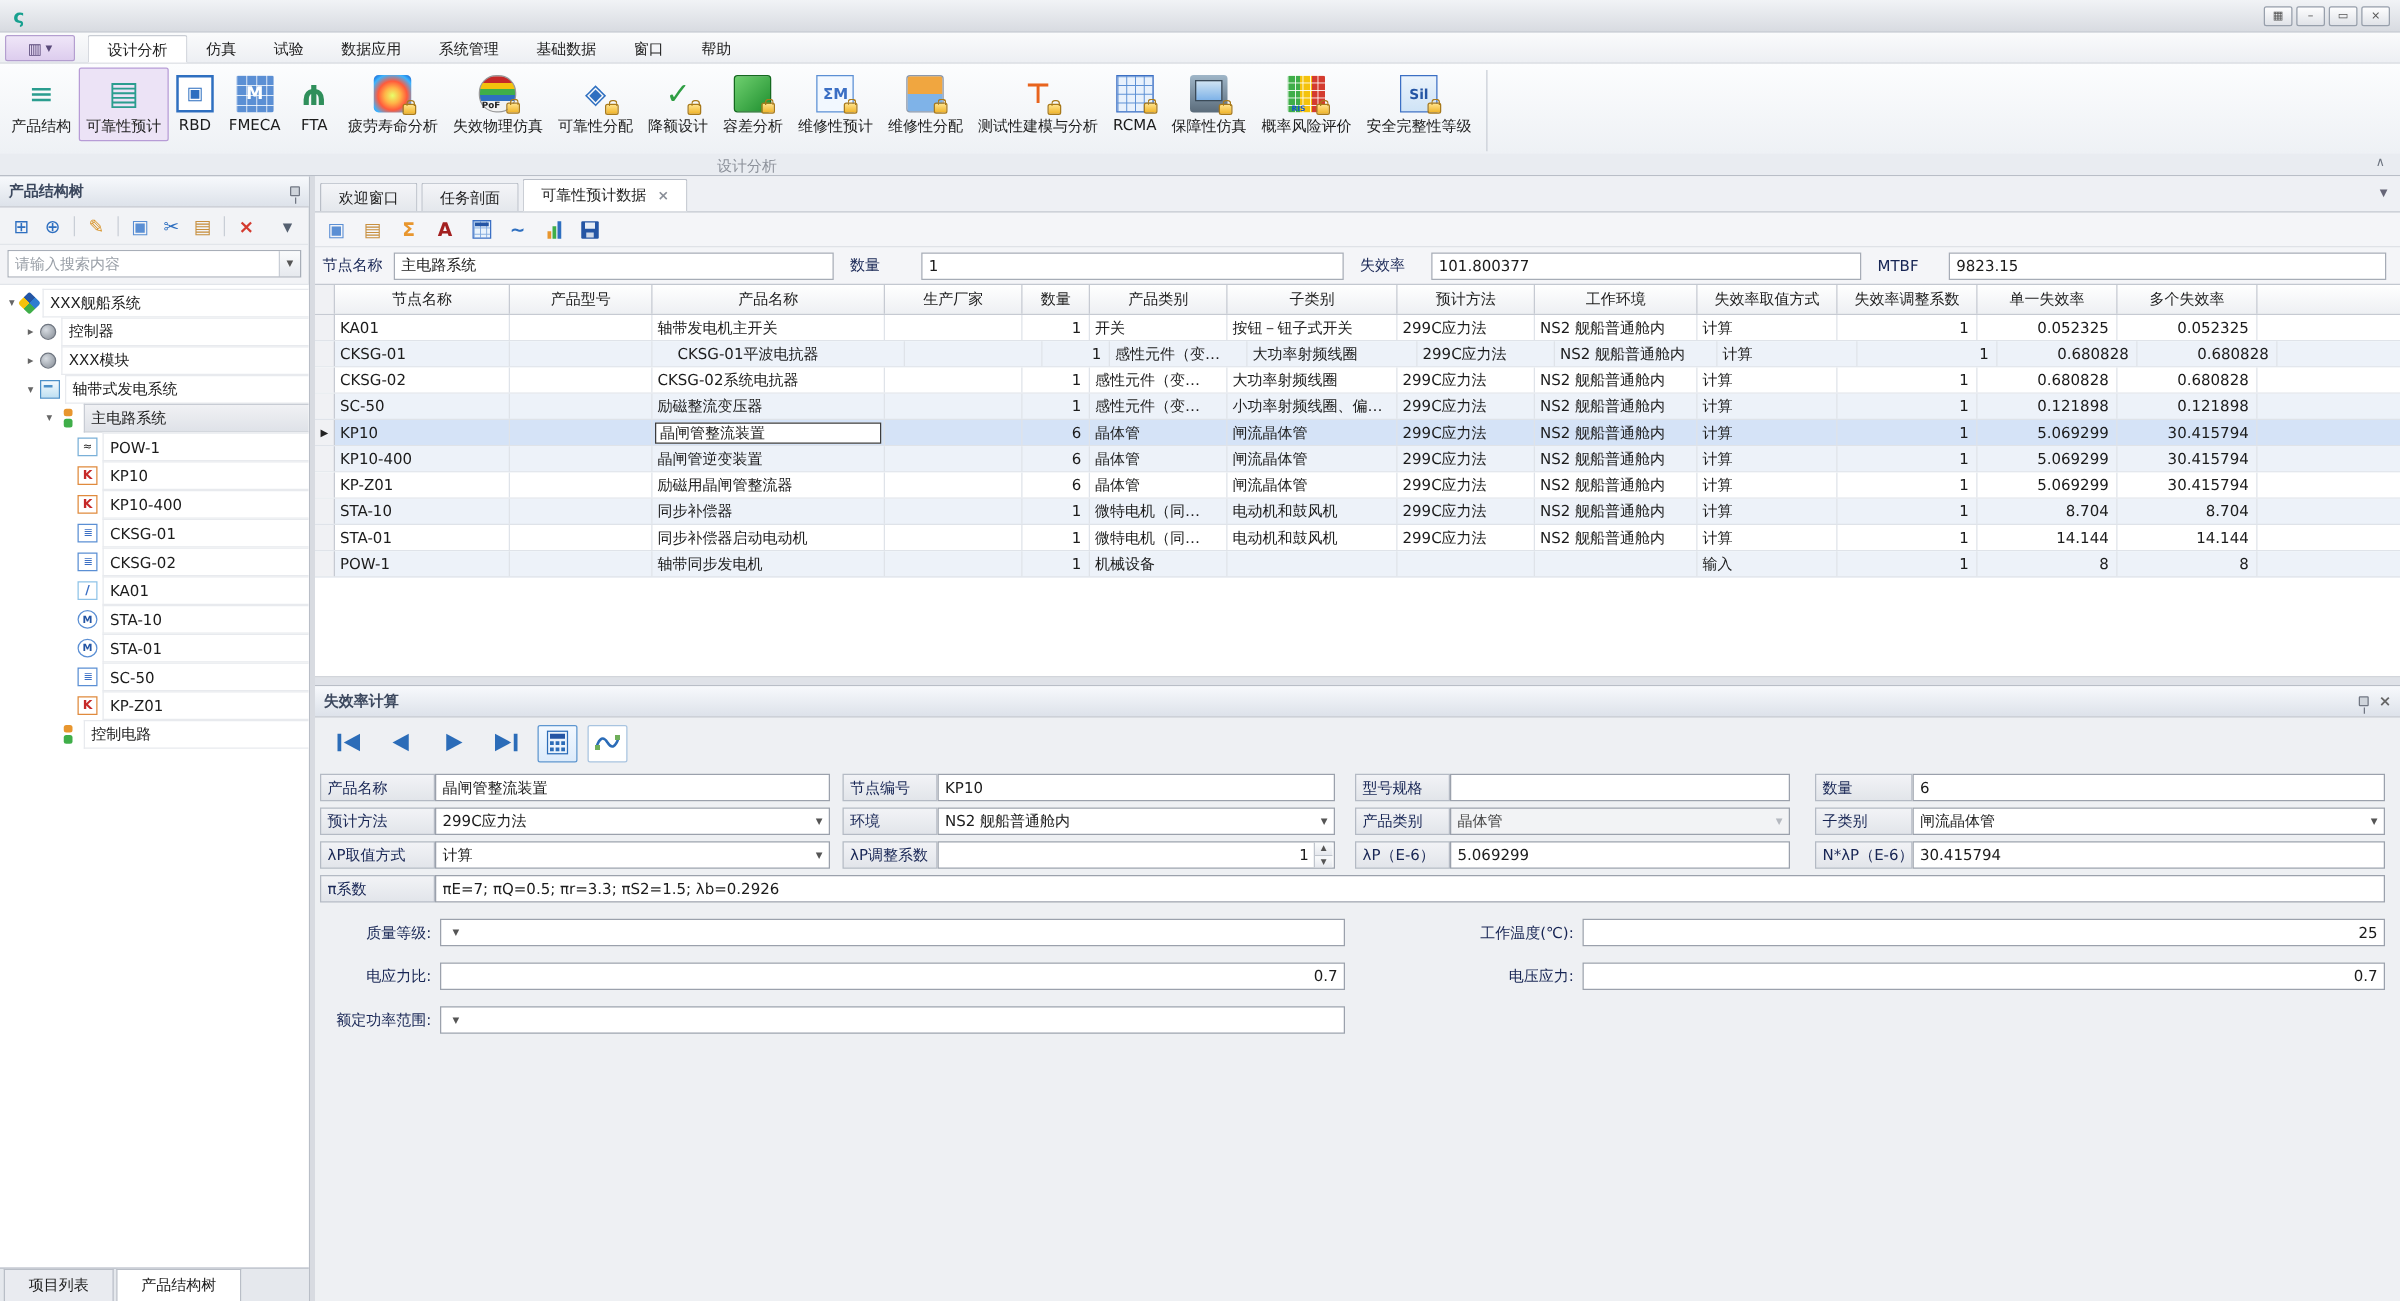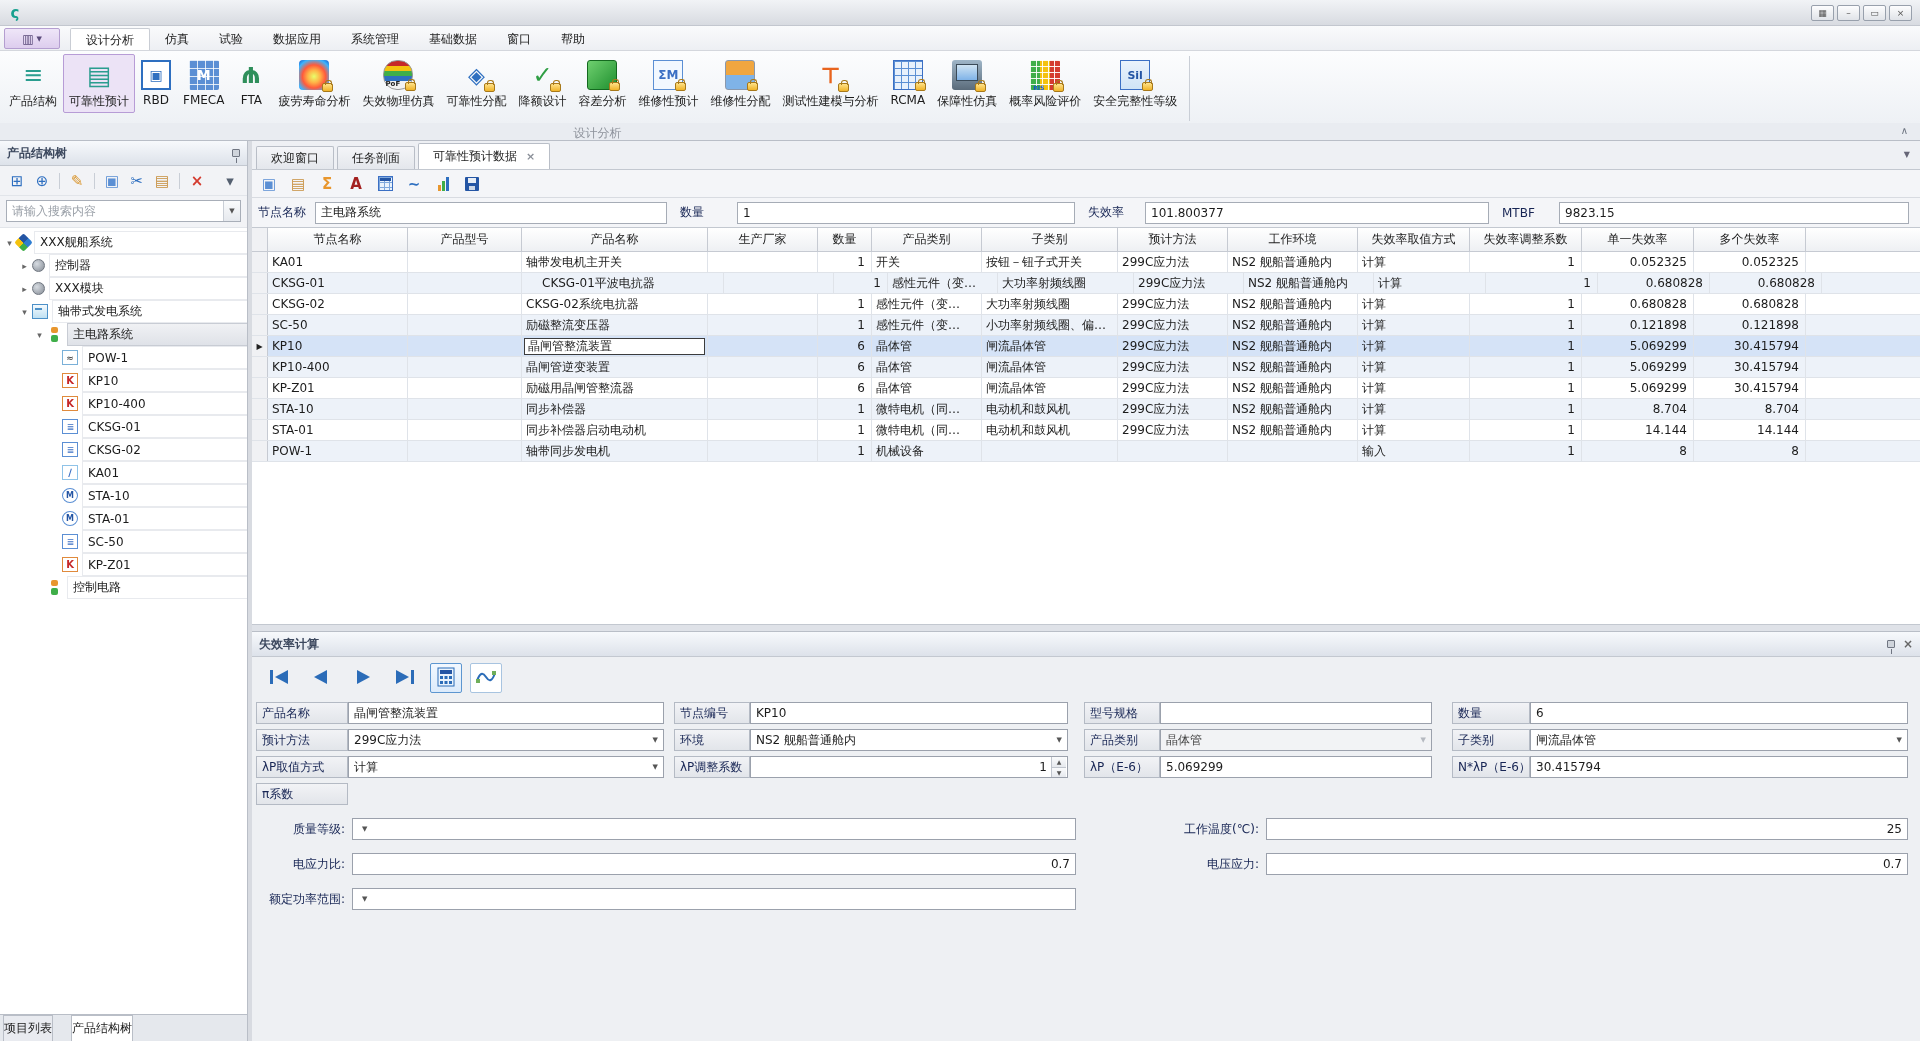"失效率计算" .bp { height: 410px -> 493px }
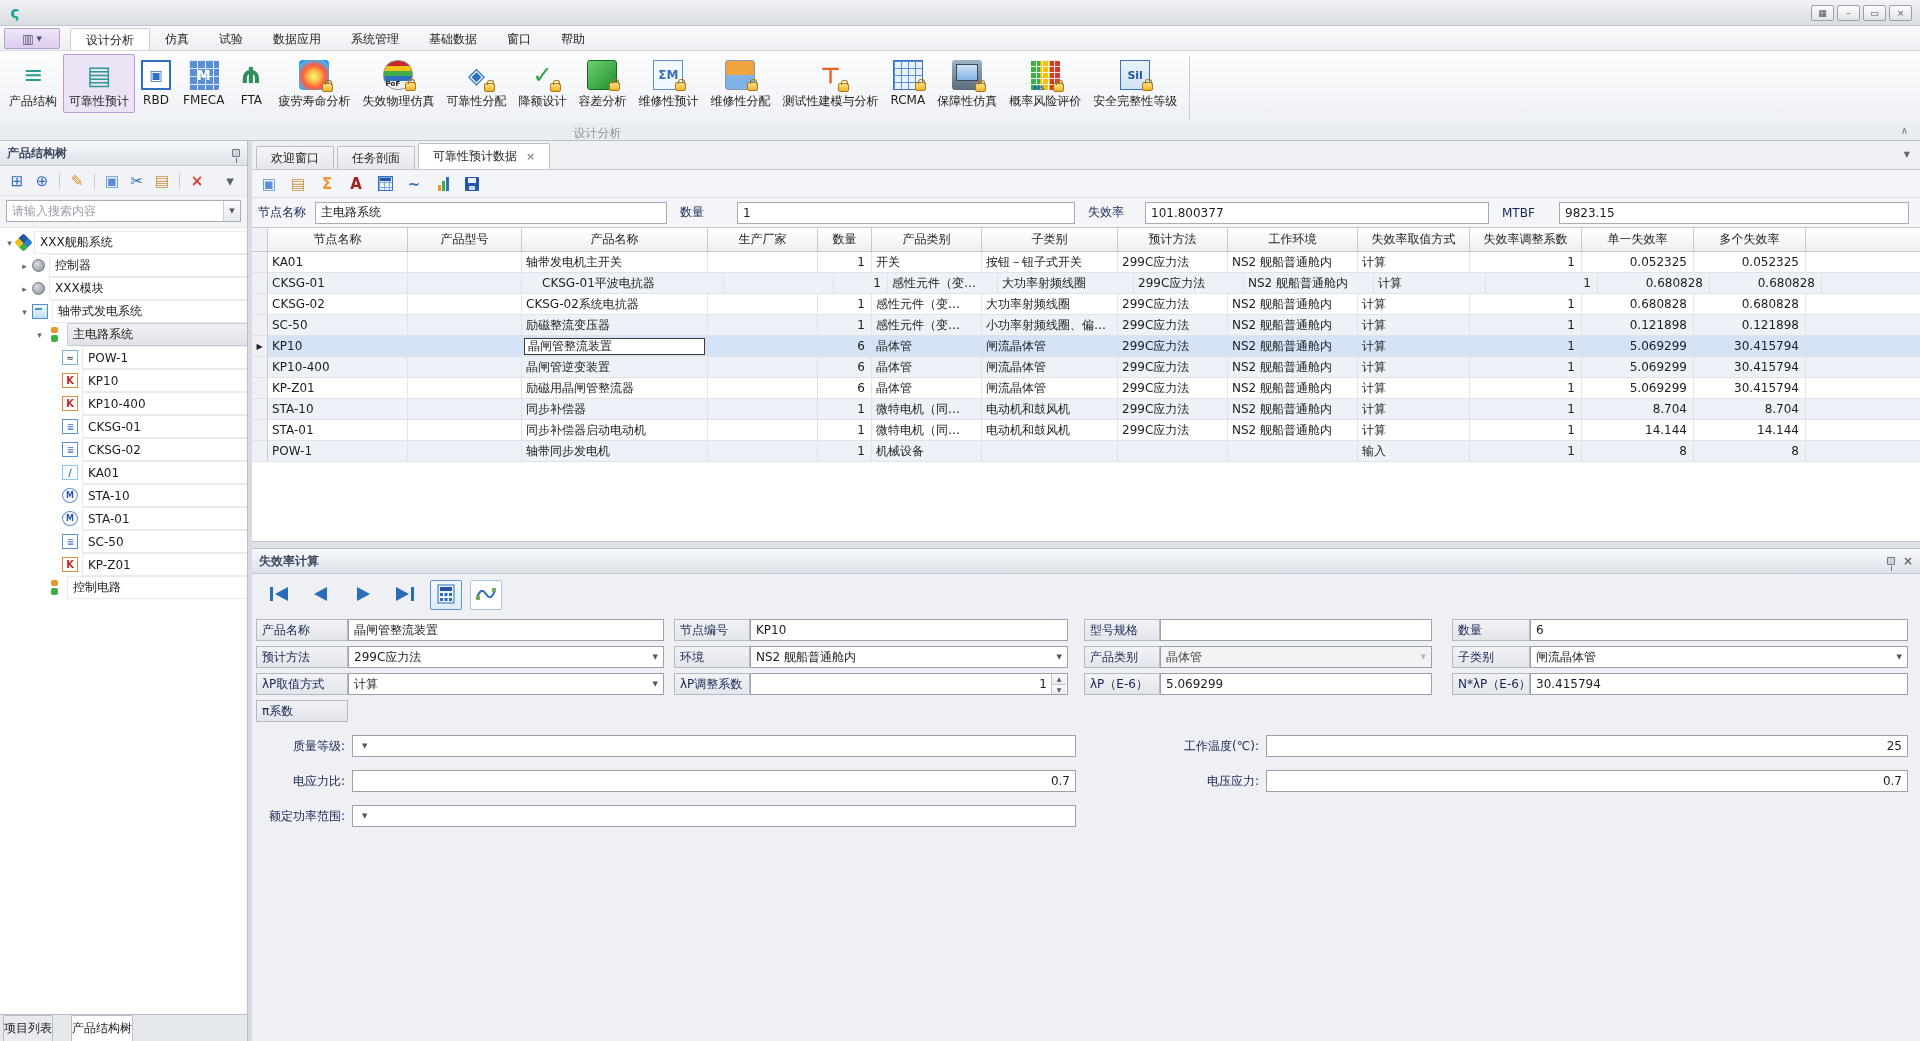"πE=7; πQ=0.5; πr=3.3; πS2=1.5; λb=0.2926" div.f-input { html: none -> <div> <span>πE=7; πQ=0.5; πr=3.3; πS2=1.5; λb=0.2926</span> </div> }
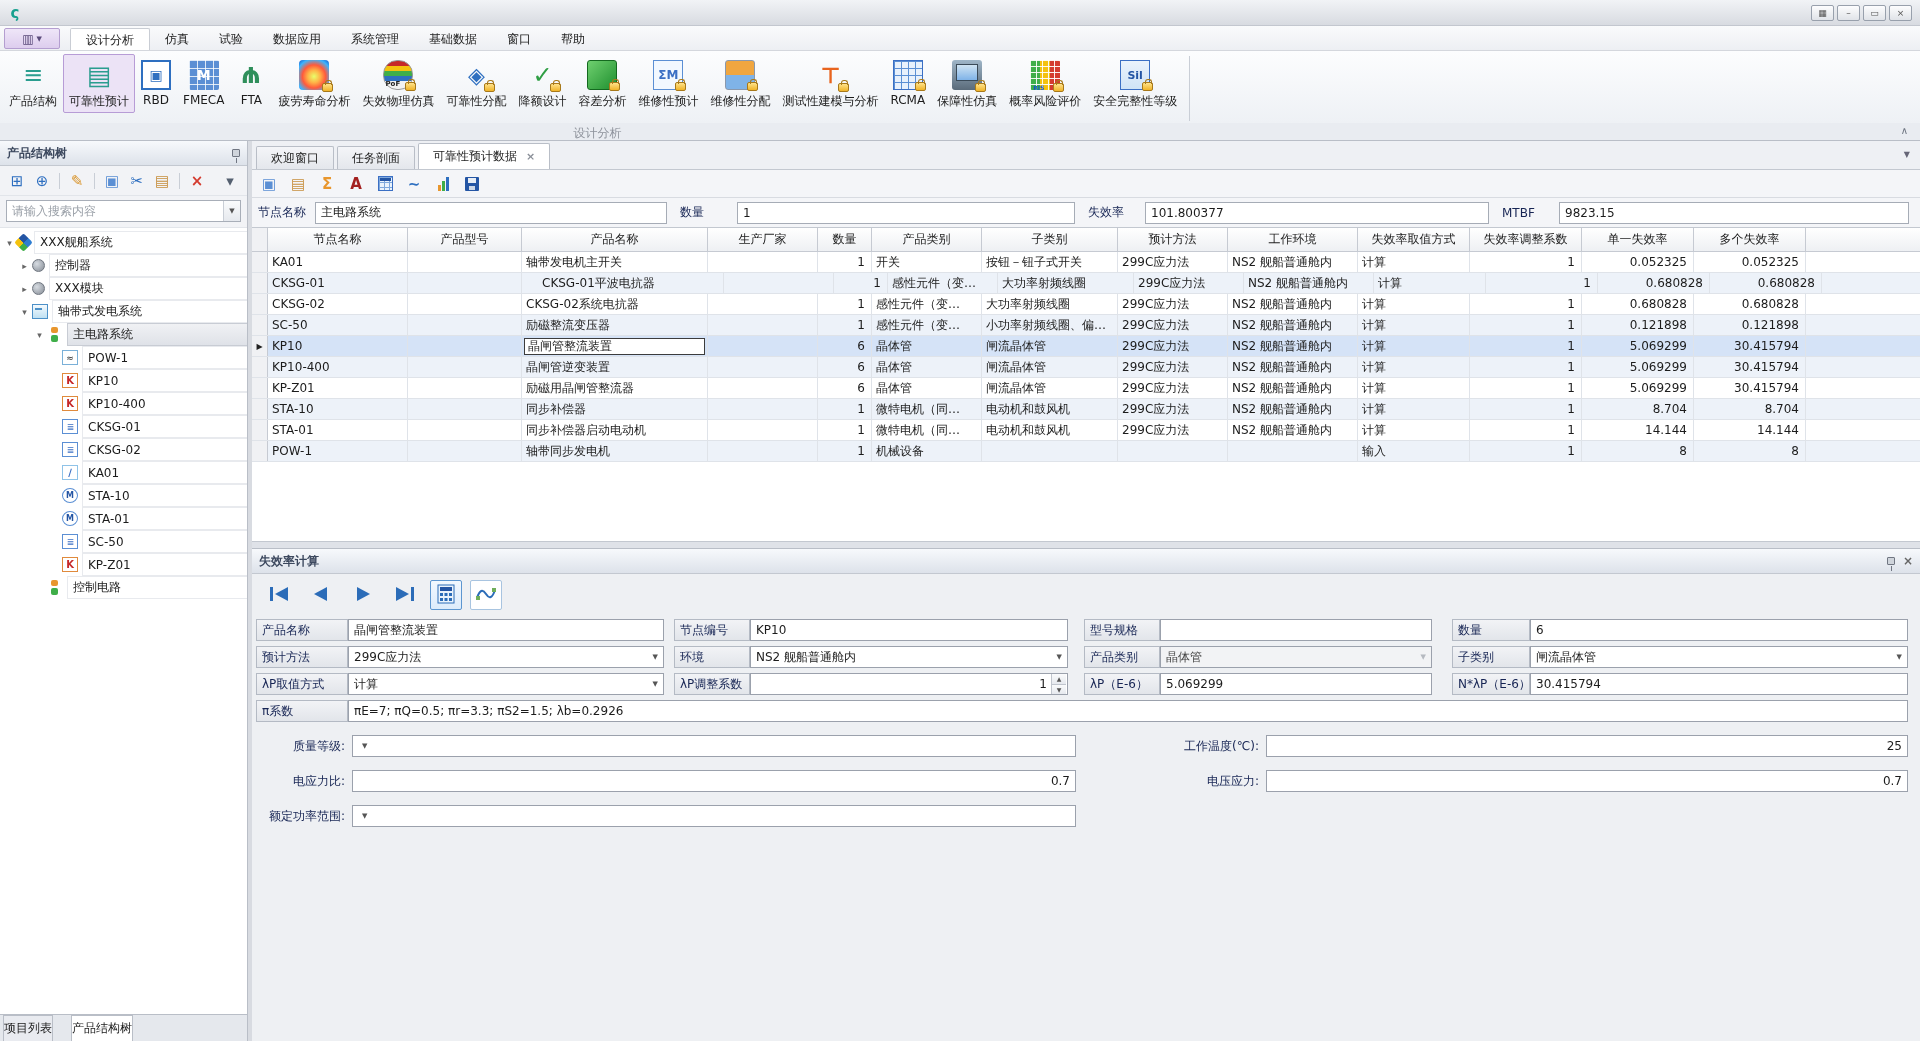"项目列表" .s-tab { margin-right: 18px -> 2px; padding: 4px 0 -> 4px 19px }
